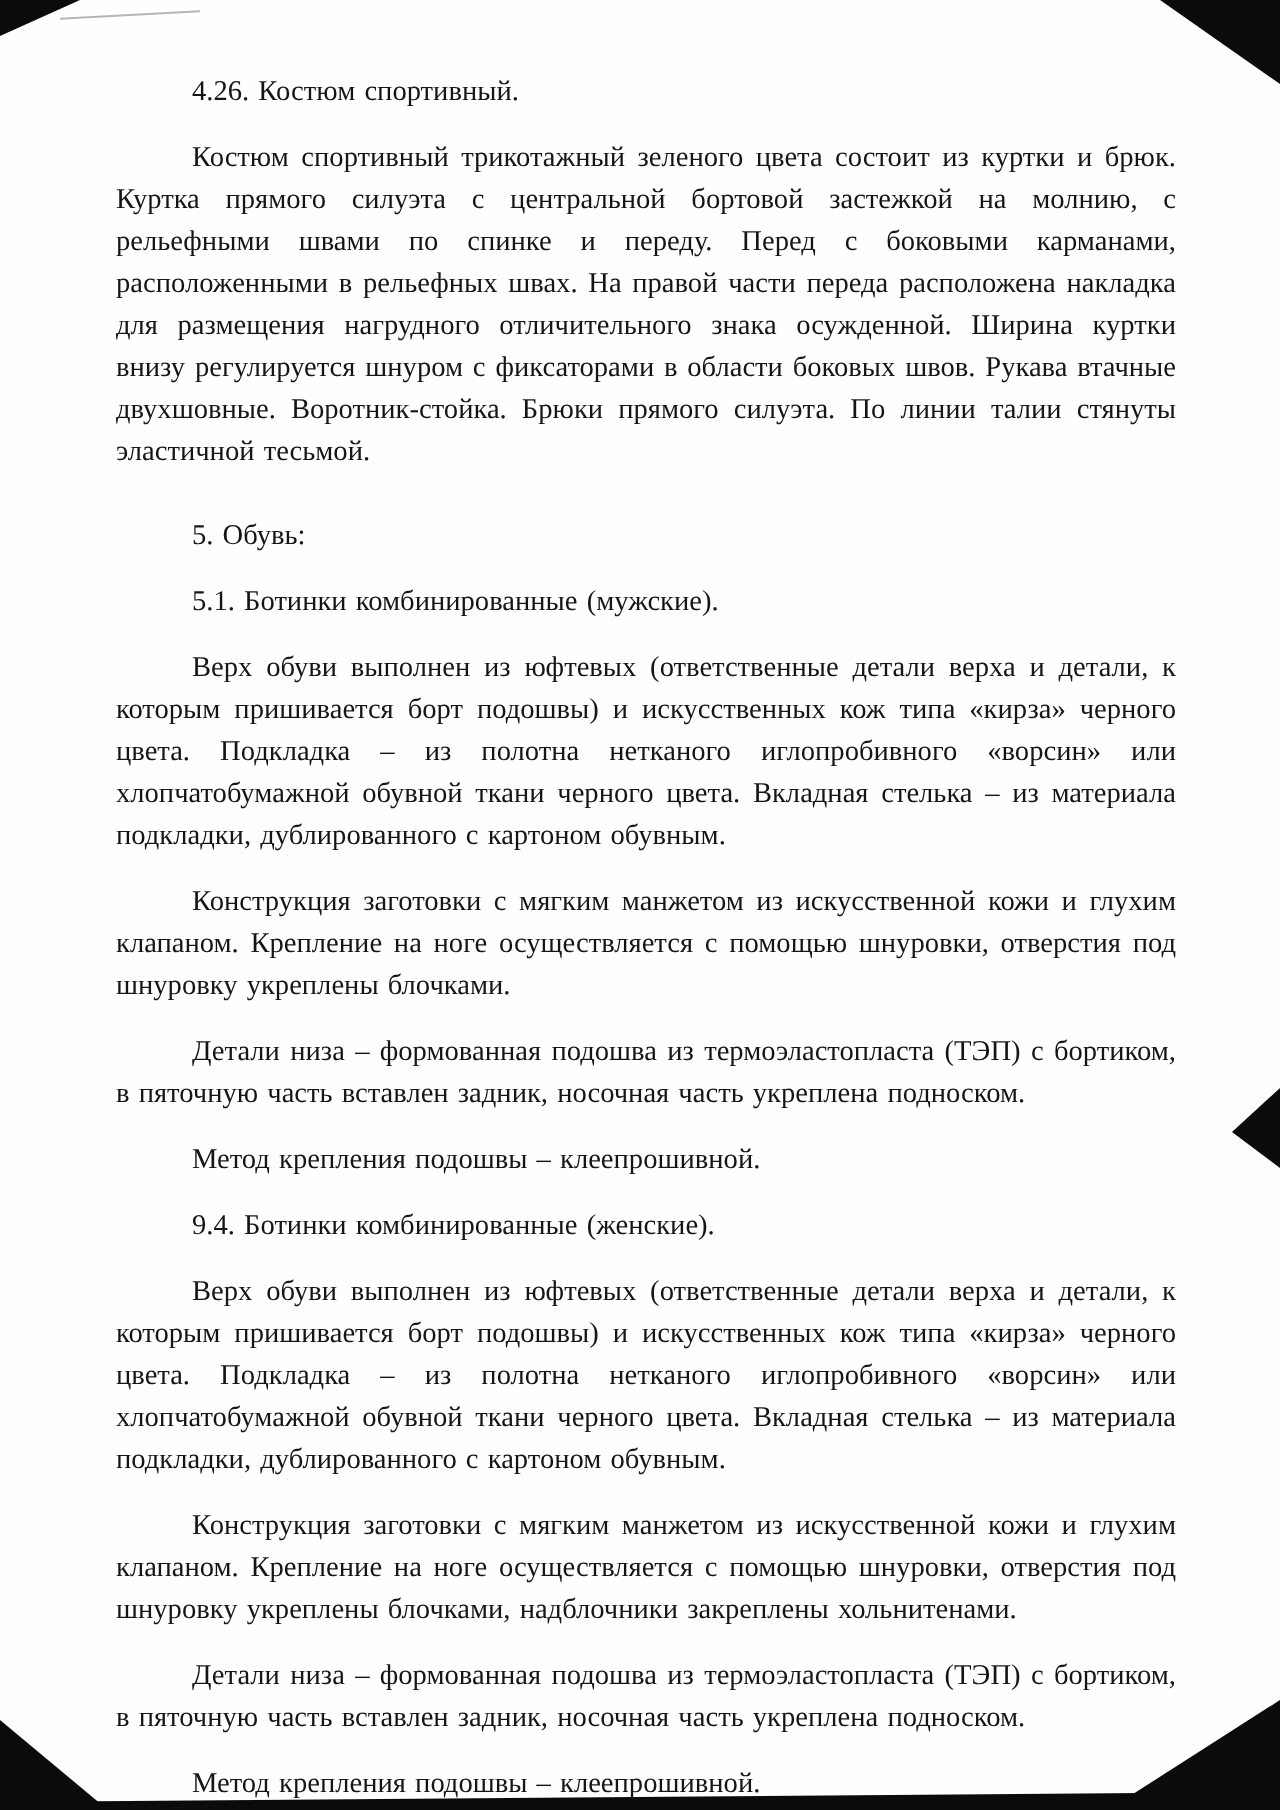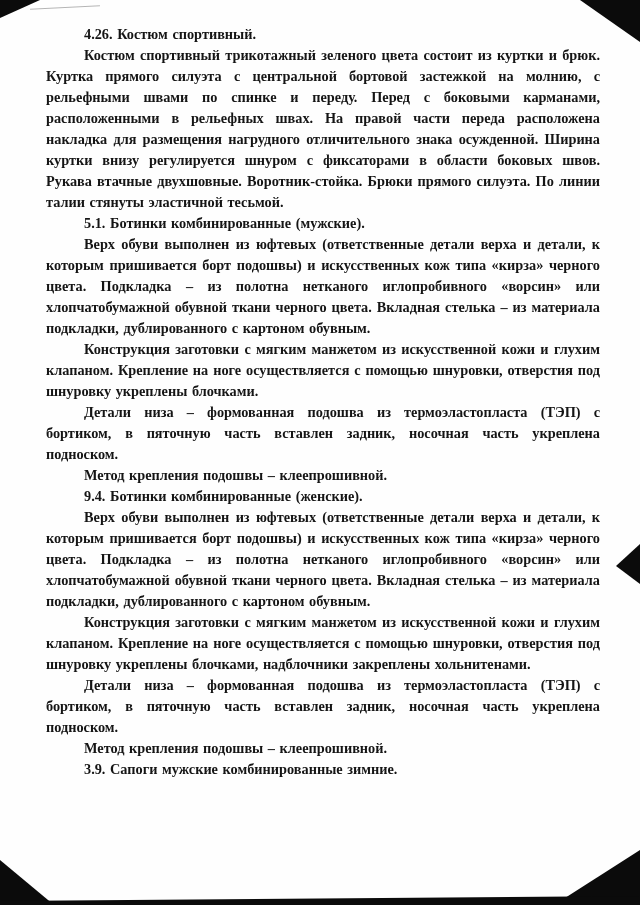"4.26. Костюм спортивный." p.para { font-weight: bold -> none; margin: 0 -> 12px }
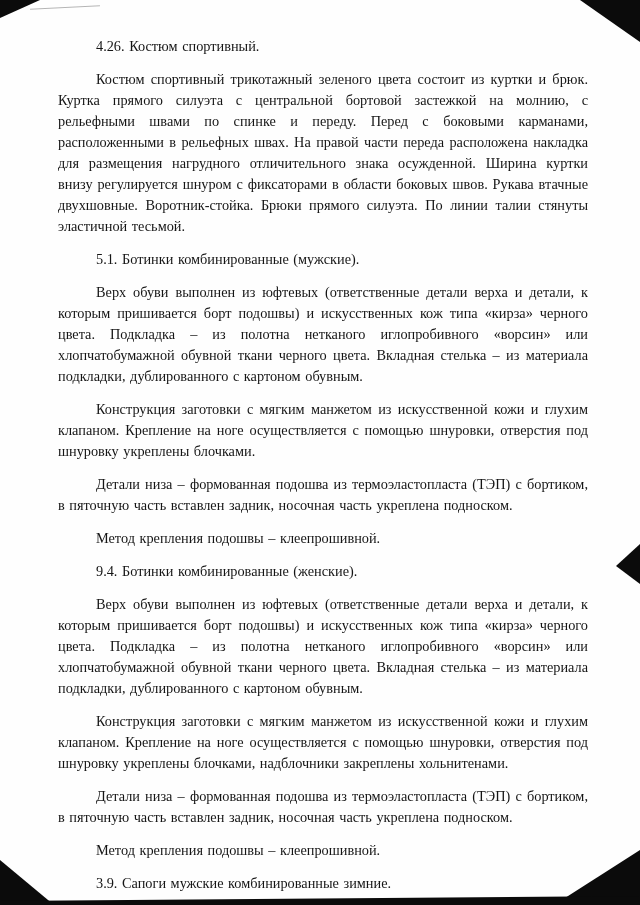"5. Обувь:" p.para { html: none -> <p>5. Обувь:</p> }
